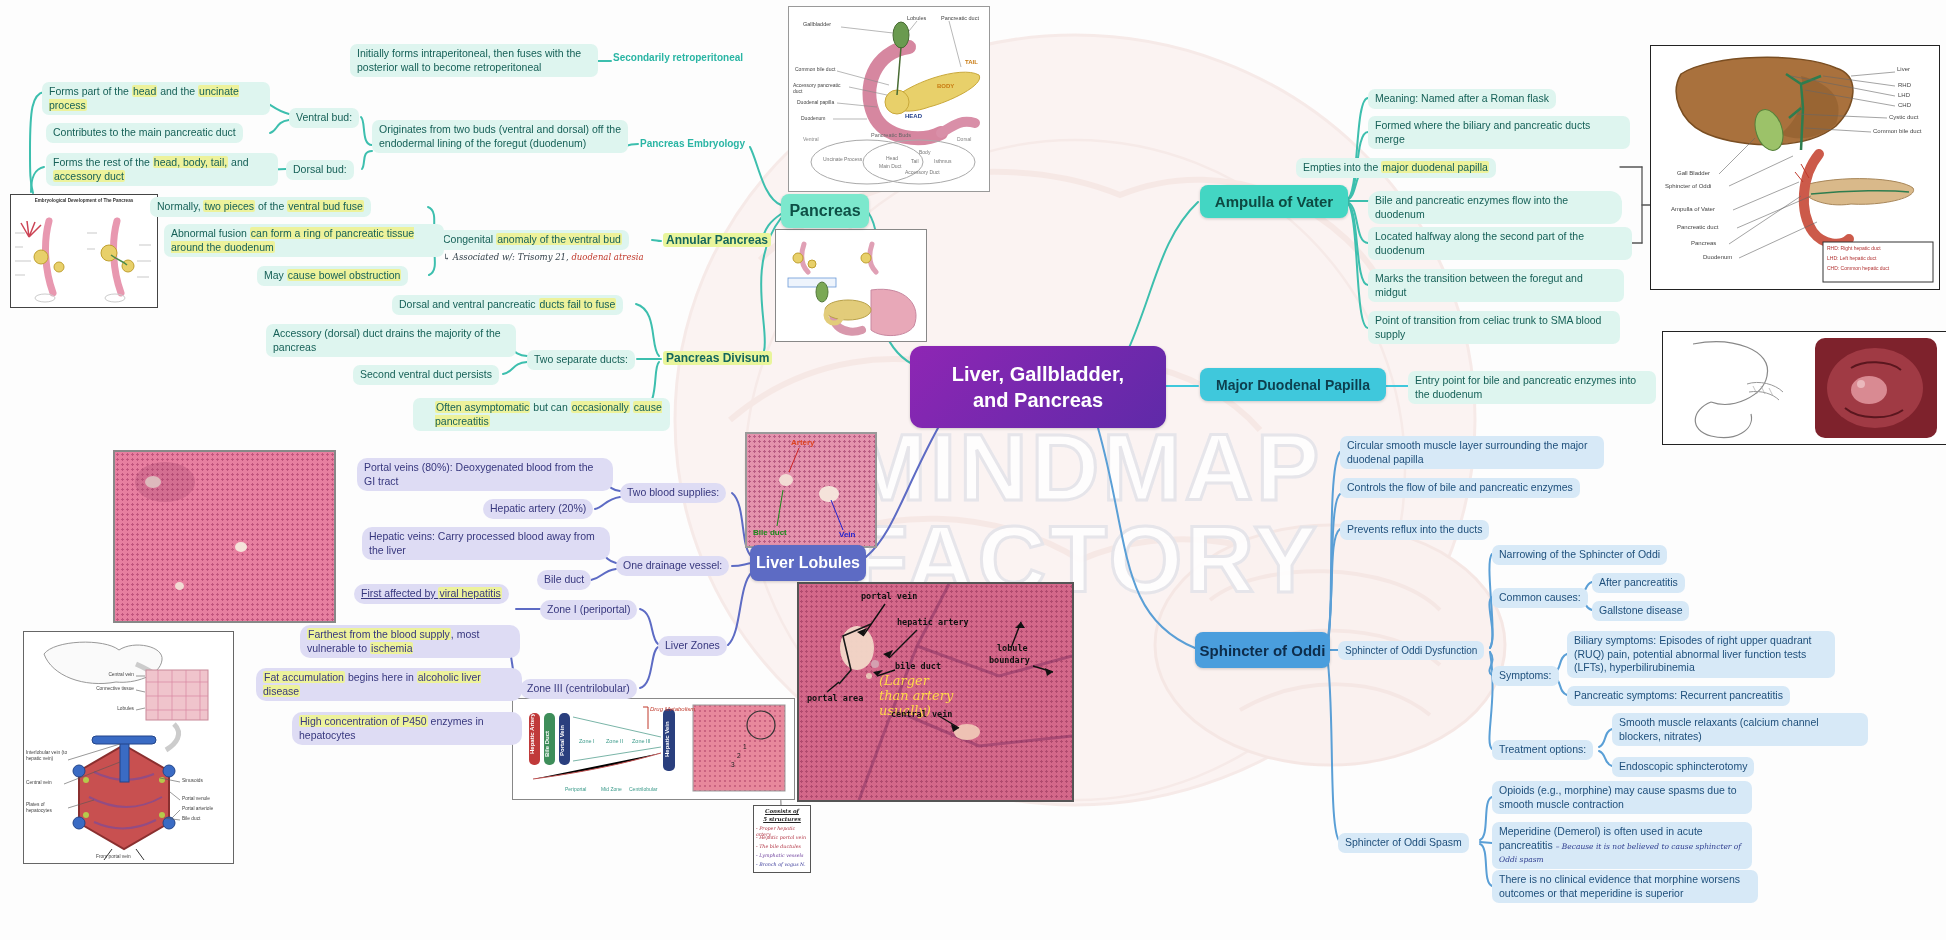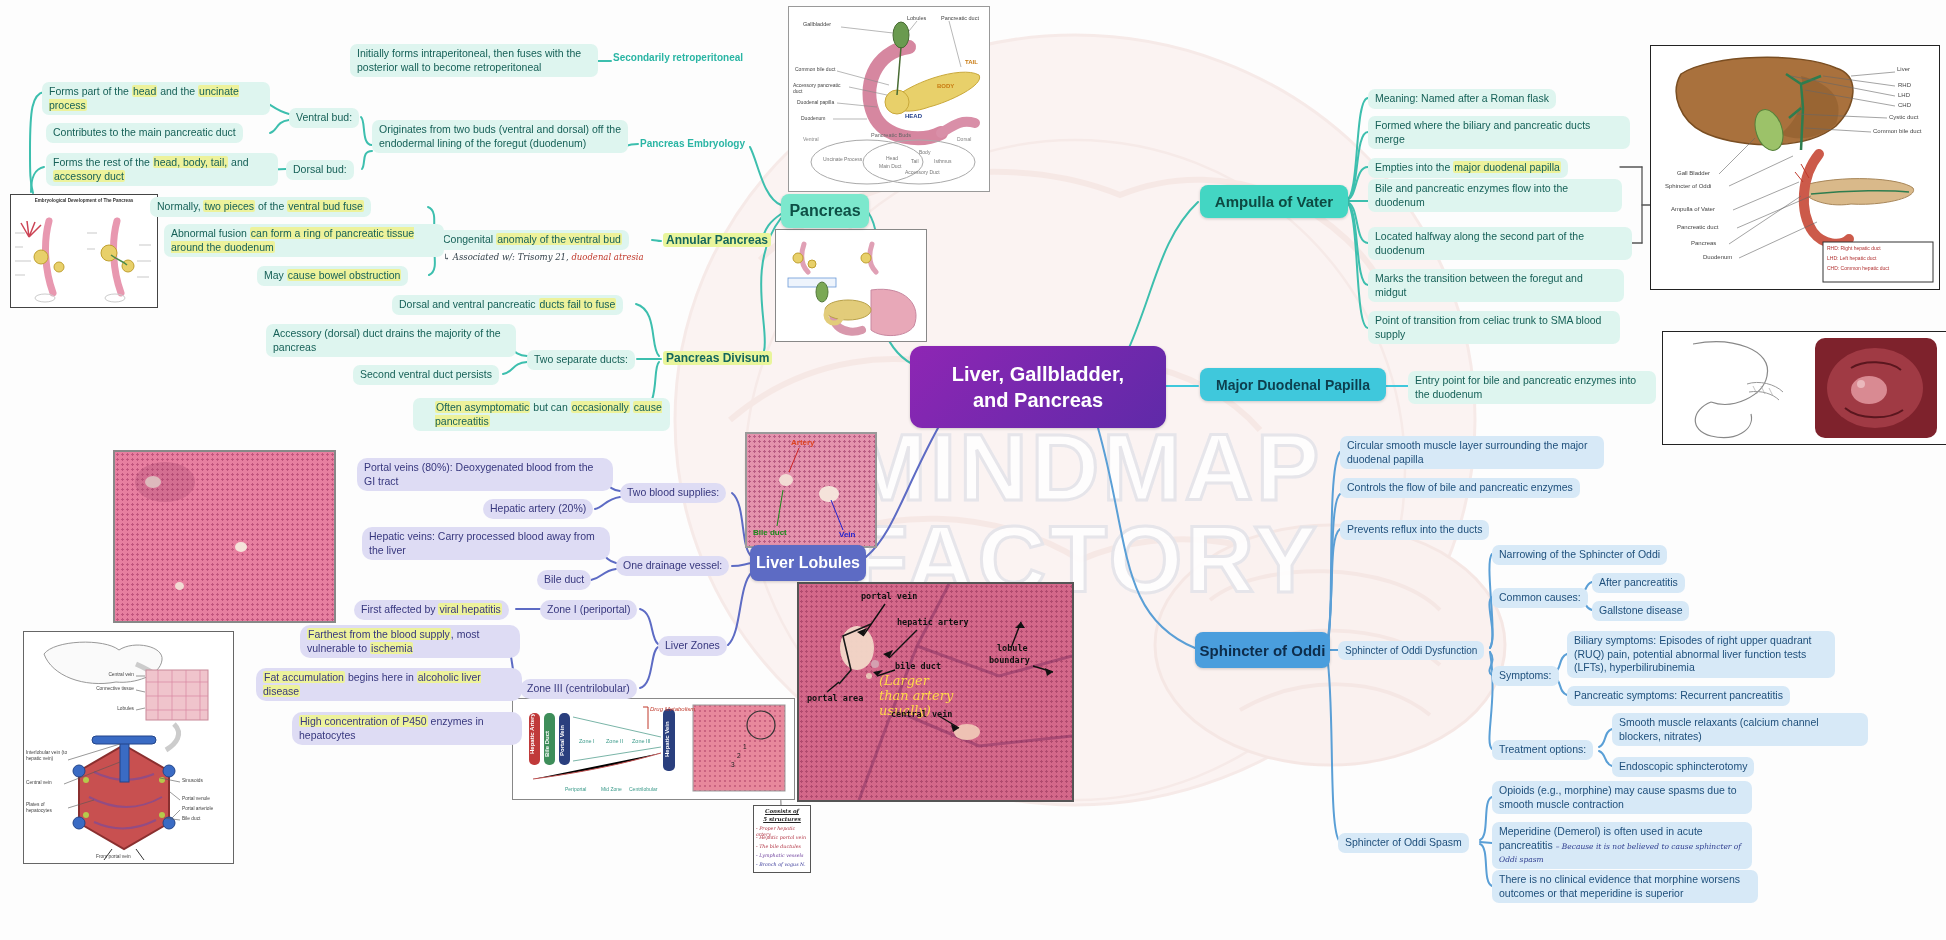"Empties into the major duodenal" div.box { left: 1368px -> 1296px }
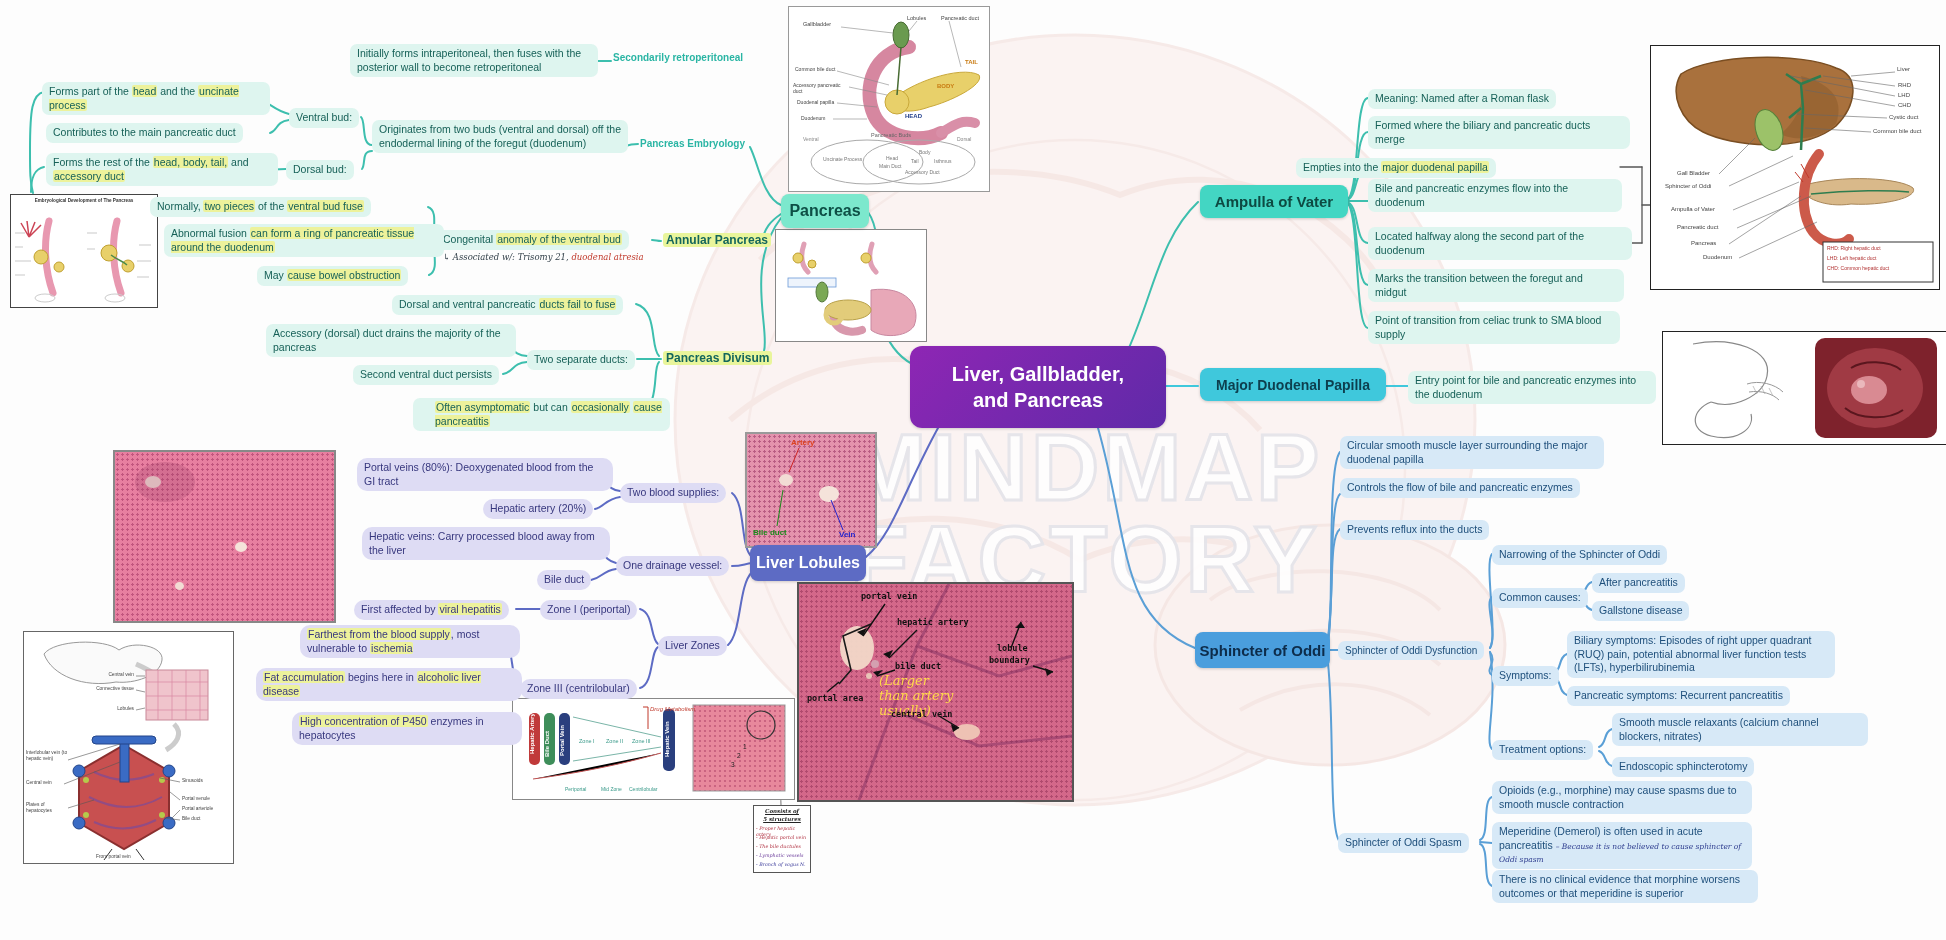"Bile and pancreatic enzymes flow" div.box { border-radius: none -> 12px; top: 179px -> 191px }
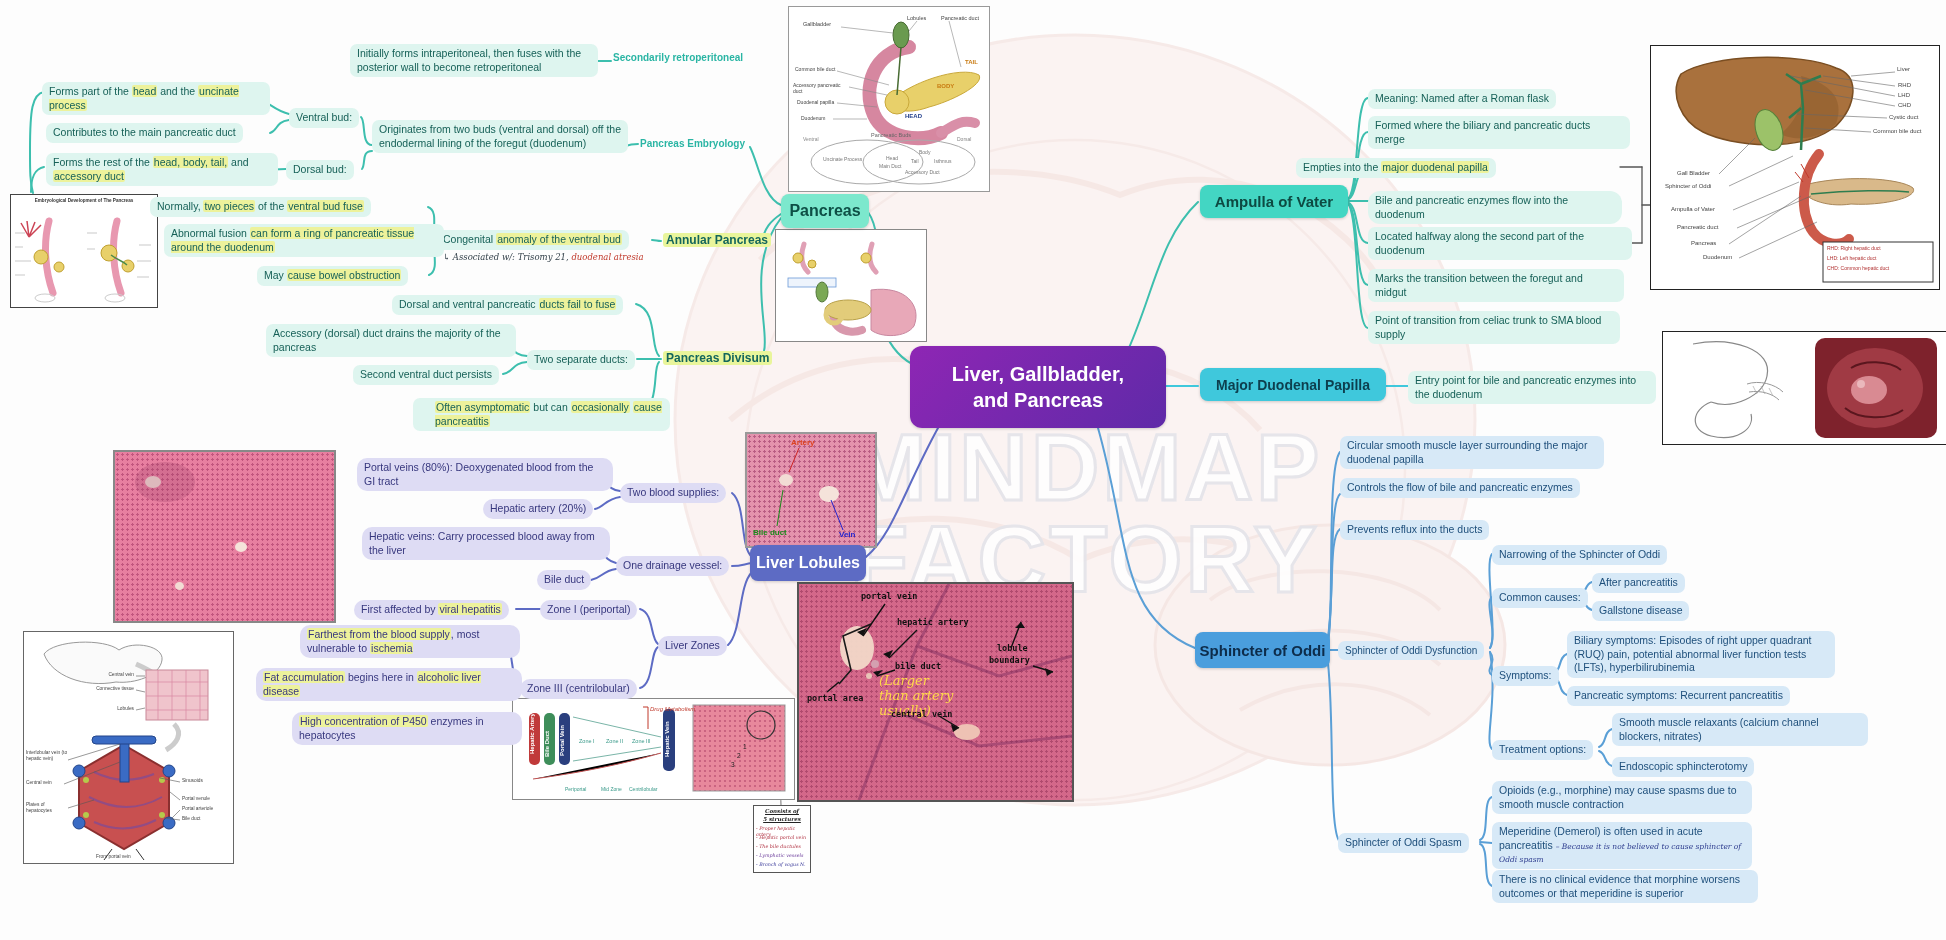"First affected by viral hepatitis" div.box { text-decoration: none -> underline; top: 600px -> 584px }
